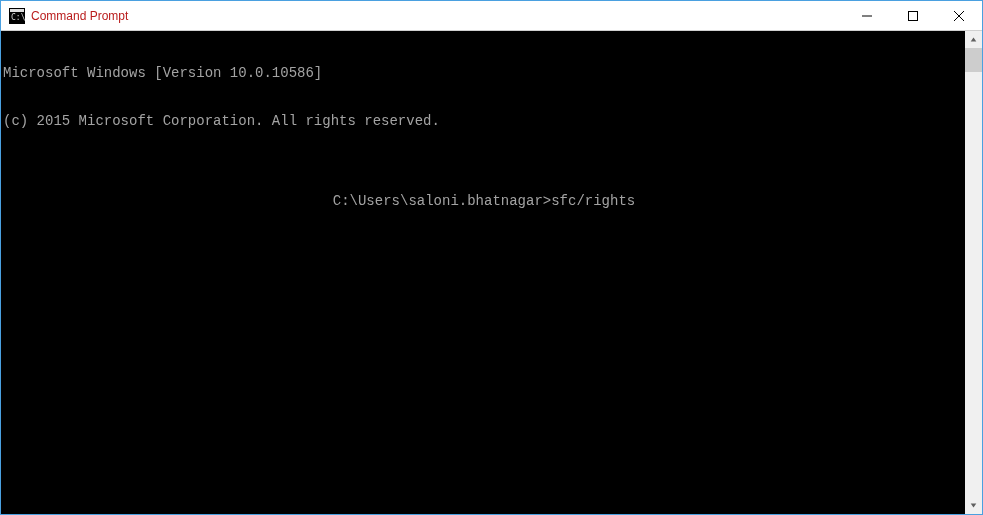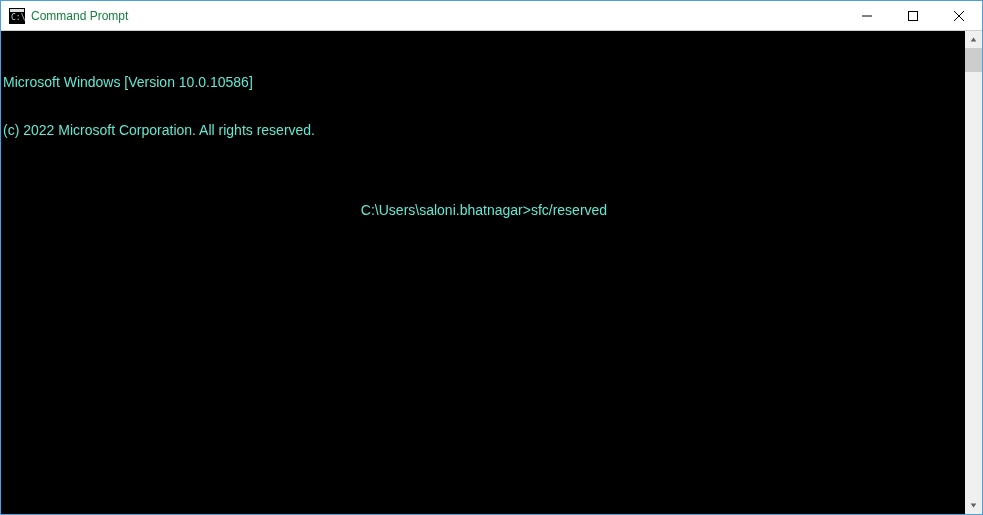"Command Prompt" .titlebar-title { color: #15803d -> #b91c1c }
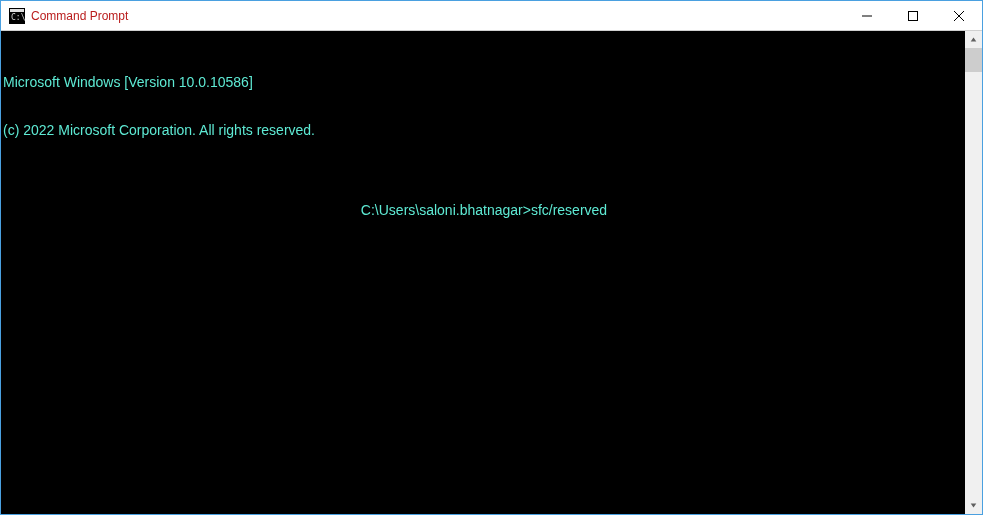"Microsoft Windows [Version 10.0.10586]" .terminal { color: #5eead4 -> #a3a3a3; font-family: Liberation Sans, sans-serif -> Liberation Mono, monospace; padding: 11px 0 0 2px -> 2px 0 0 2px }
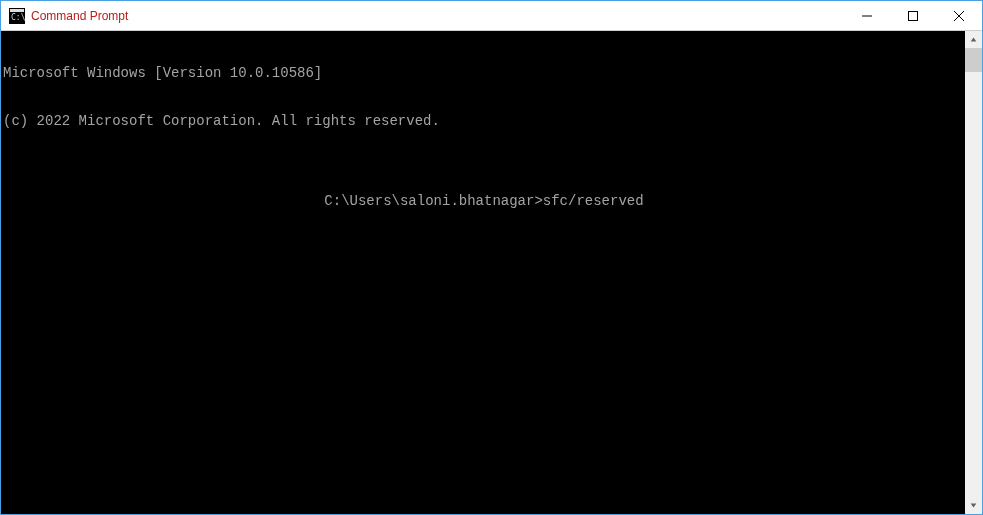"(c) 2022 Microsoft Corporation. All" span.terminal-line { text: 2022 -> 2015 }
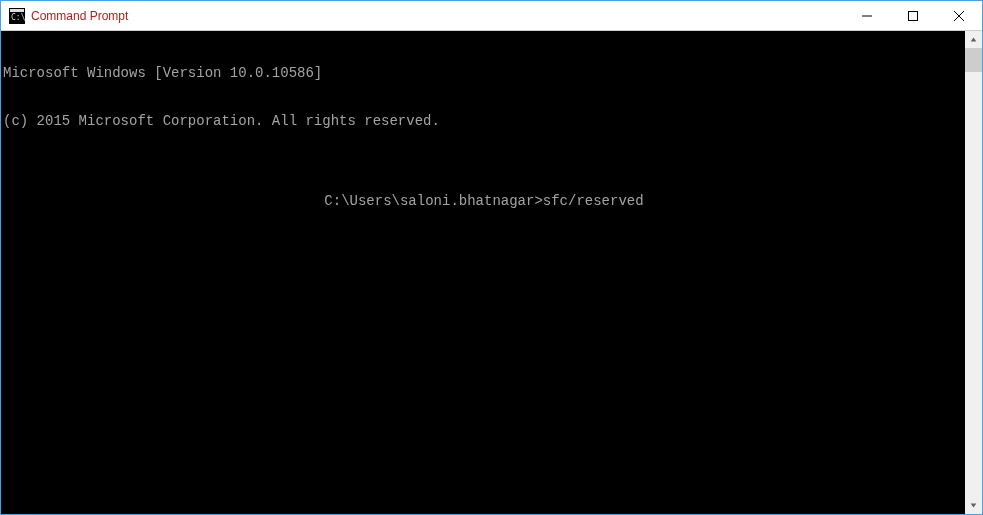"sfc/reserved" span { text: sfc/reserved -> sfc/rights }
